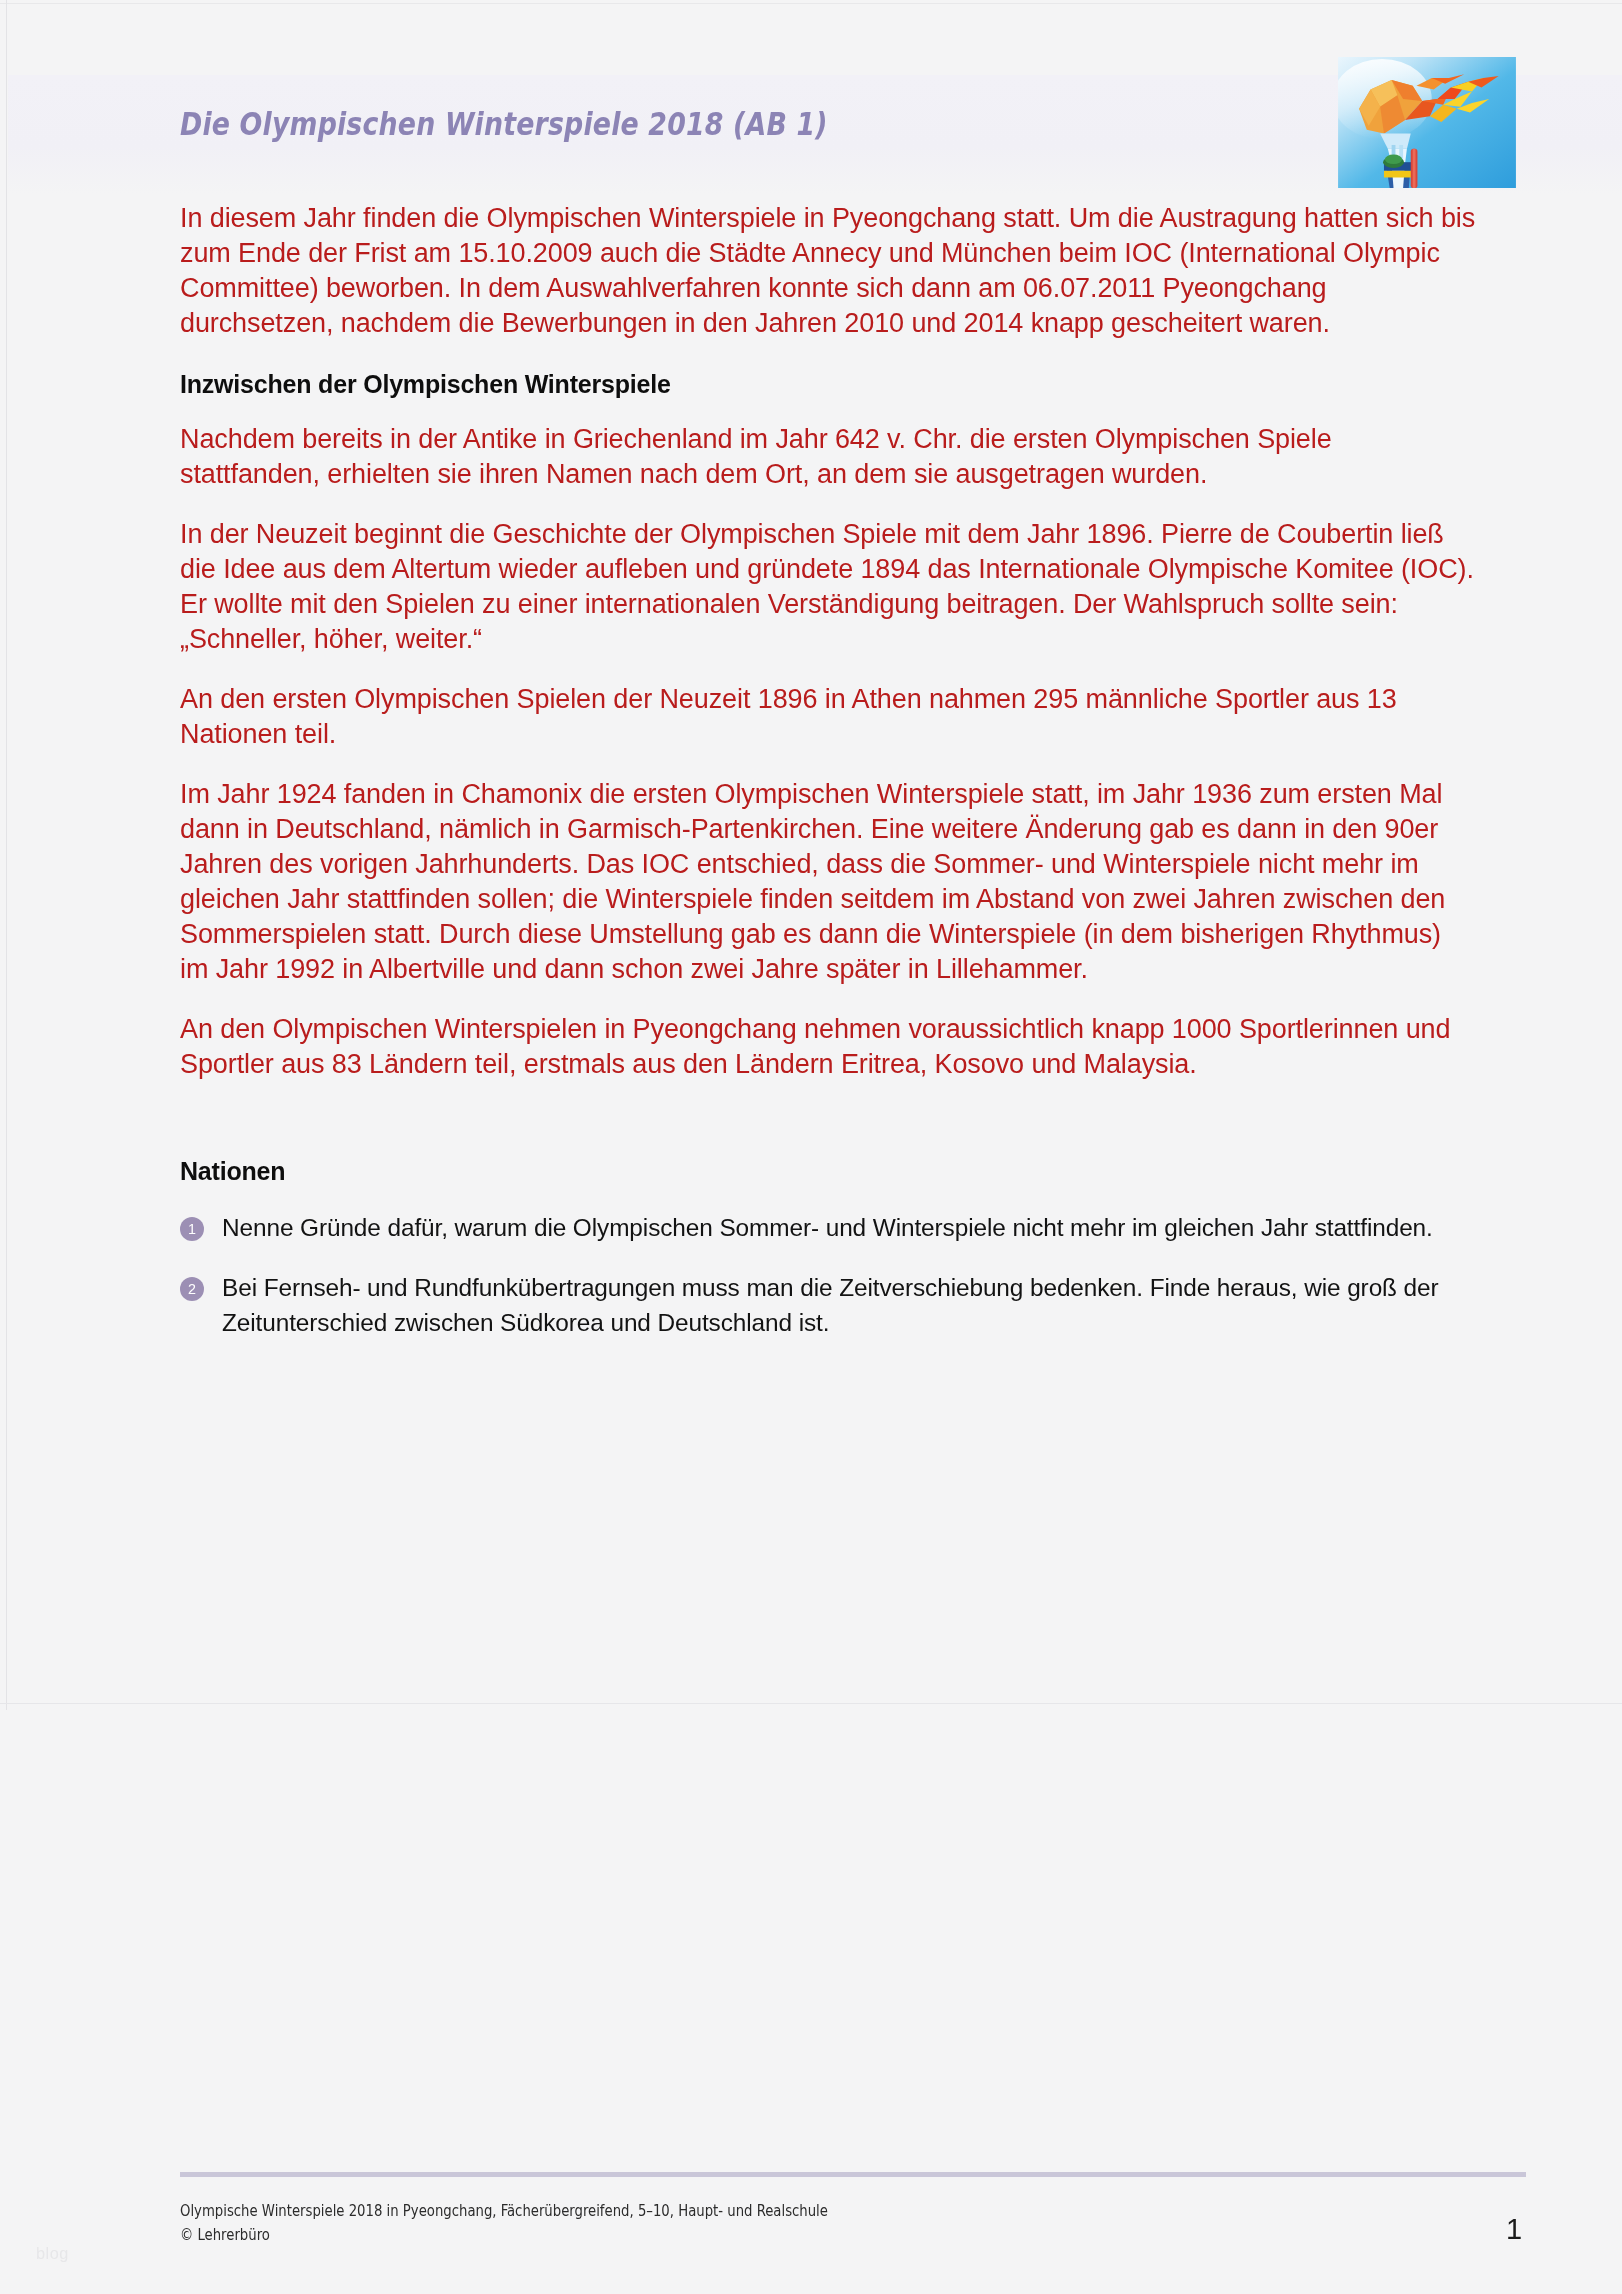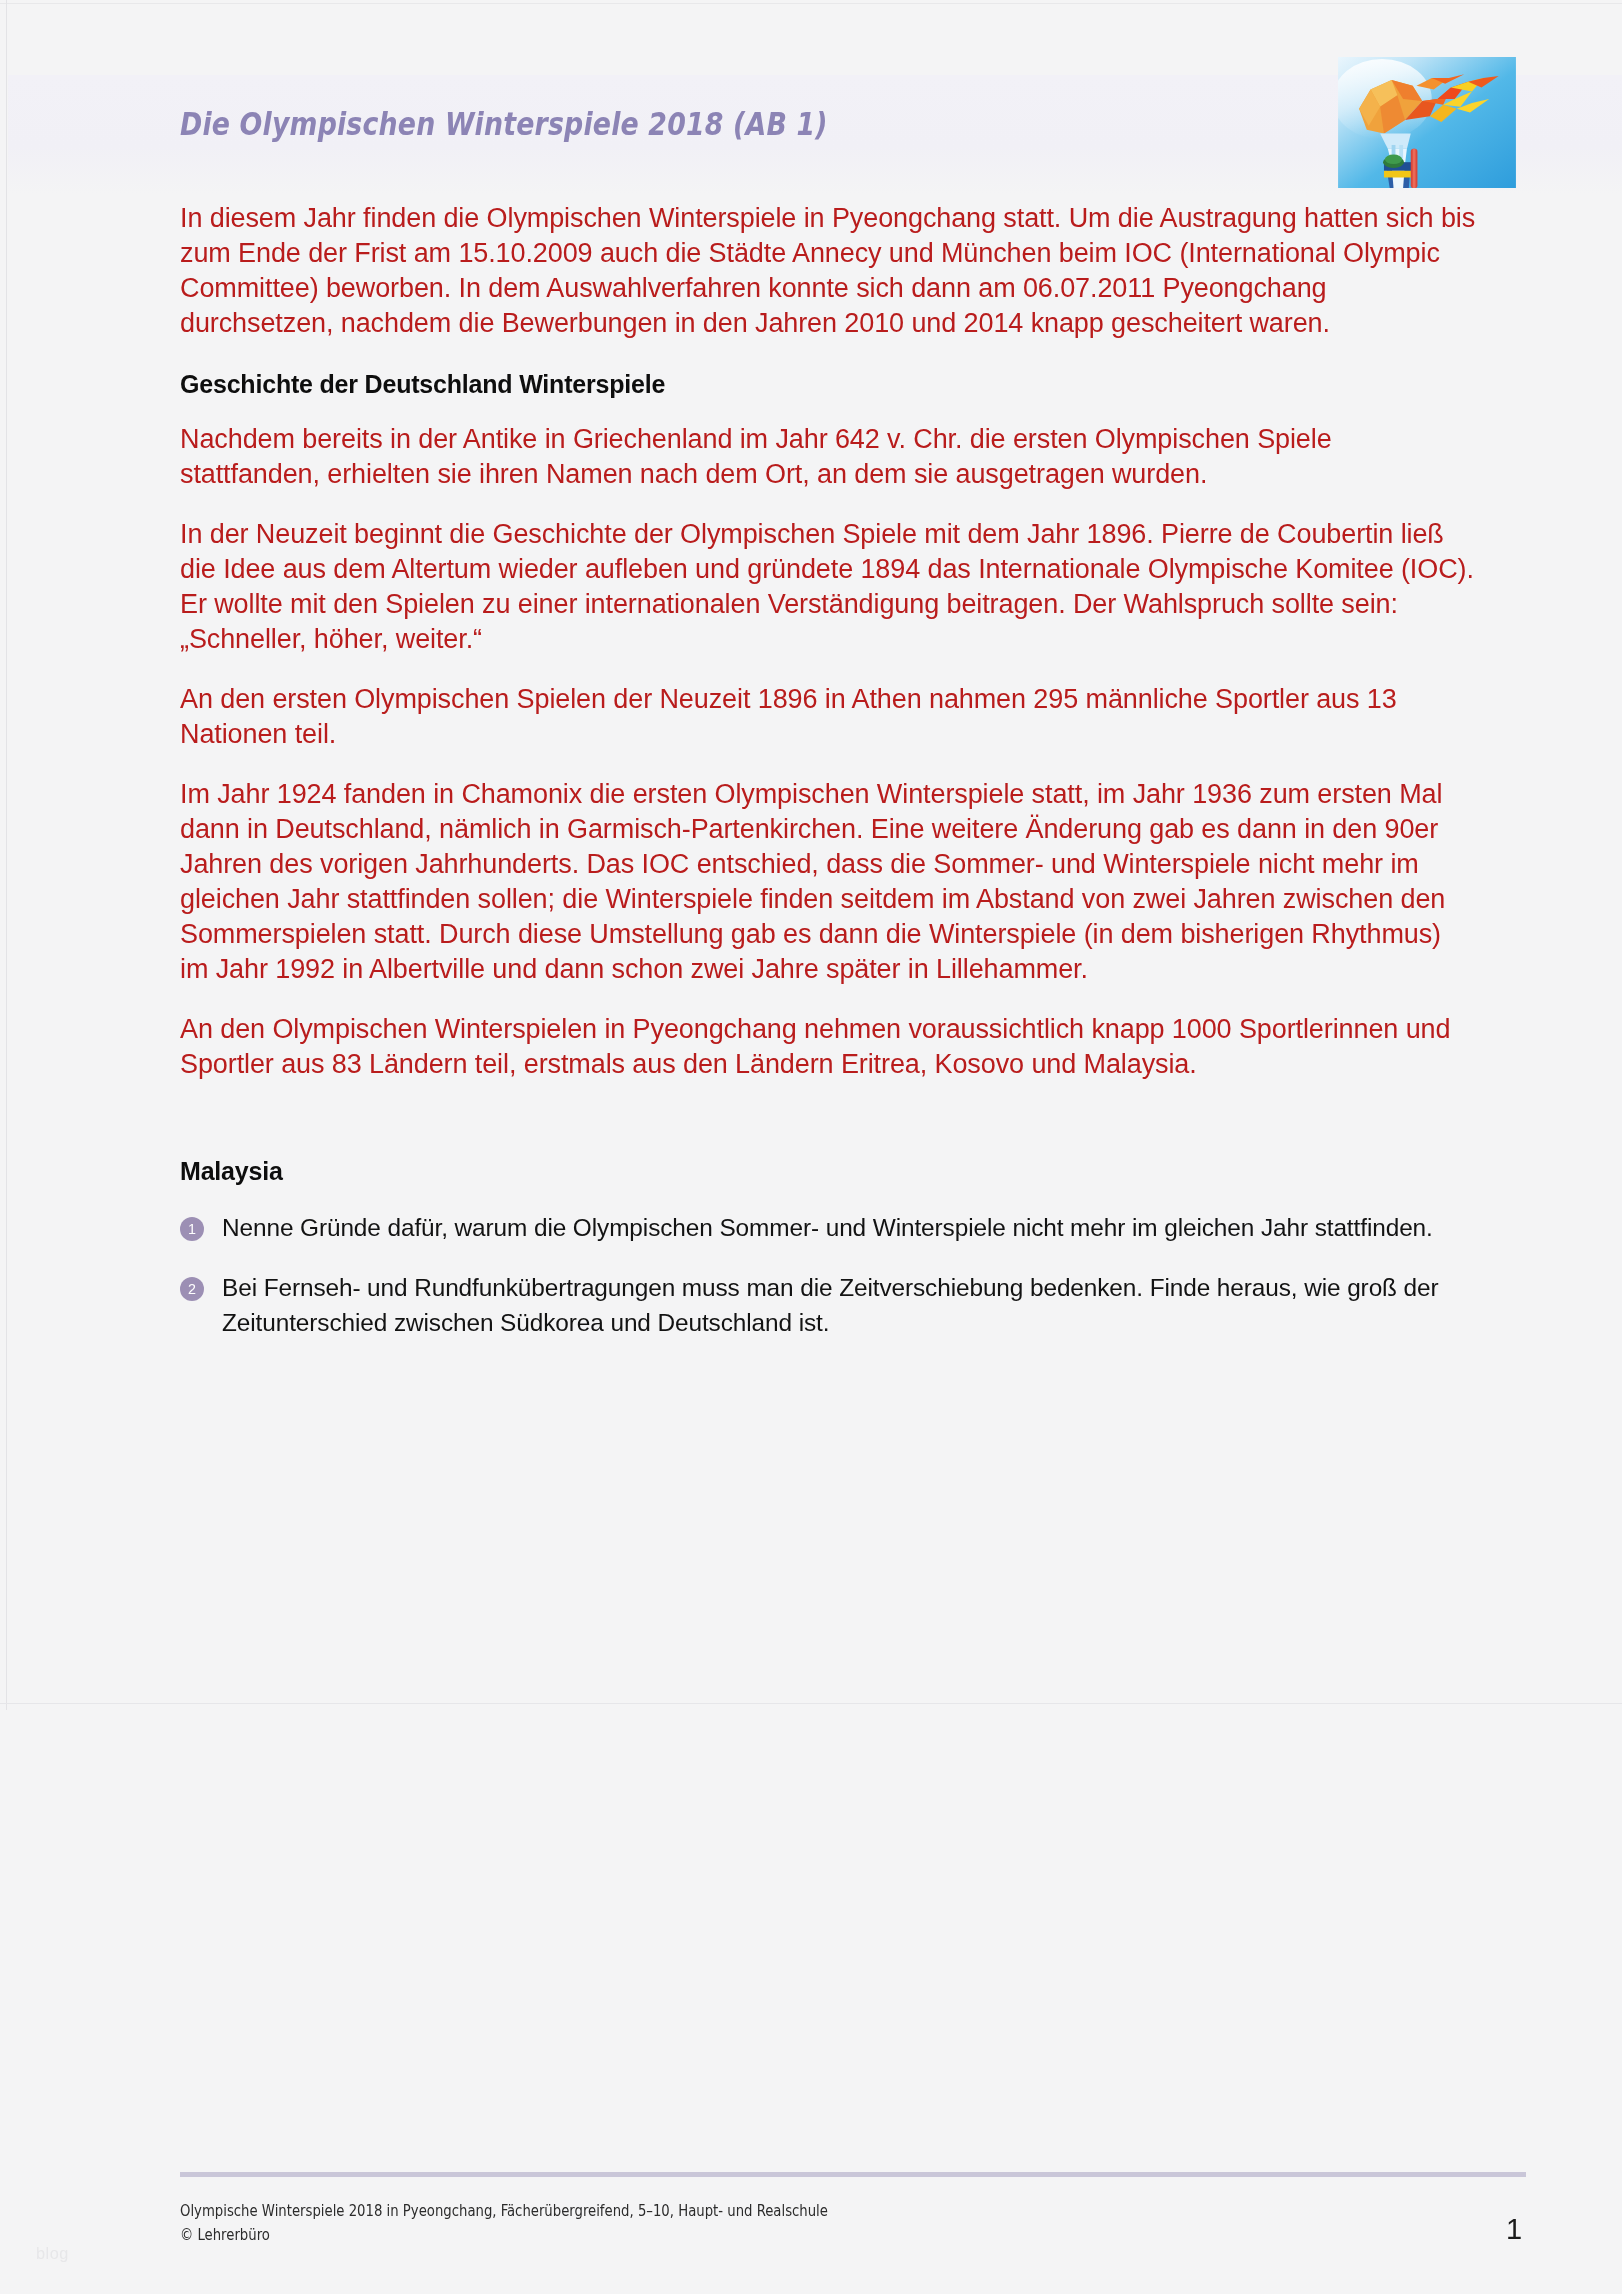"Geschichte der Deutschland Winterspiele" h2.section-heading { text: Geschichte der Deutschland -> Inzwischen der Olympischen }
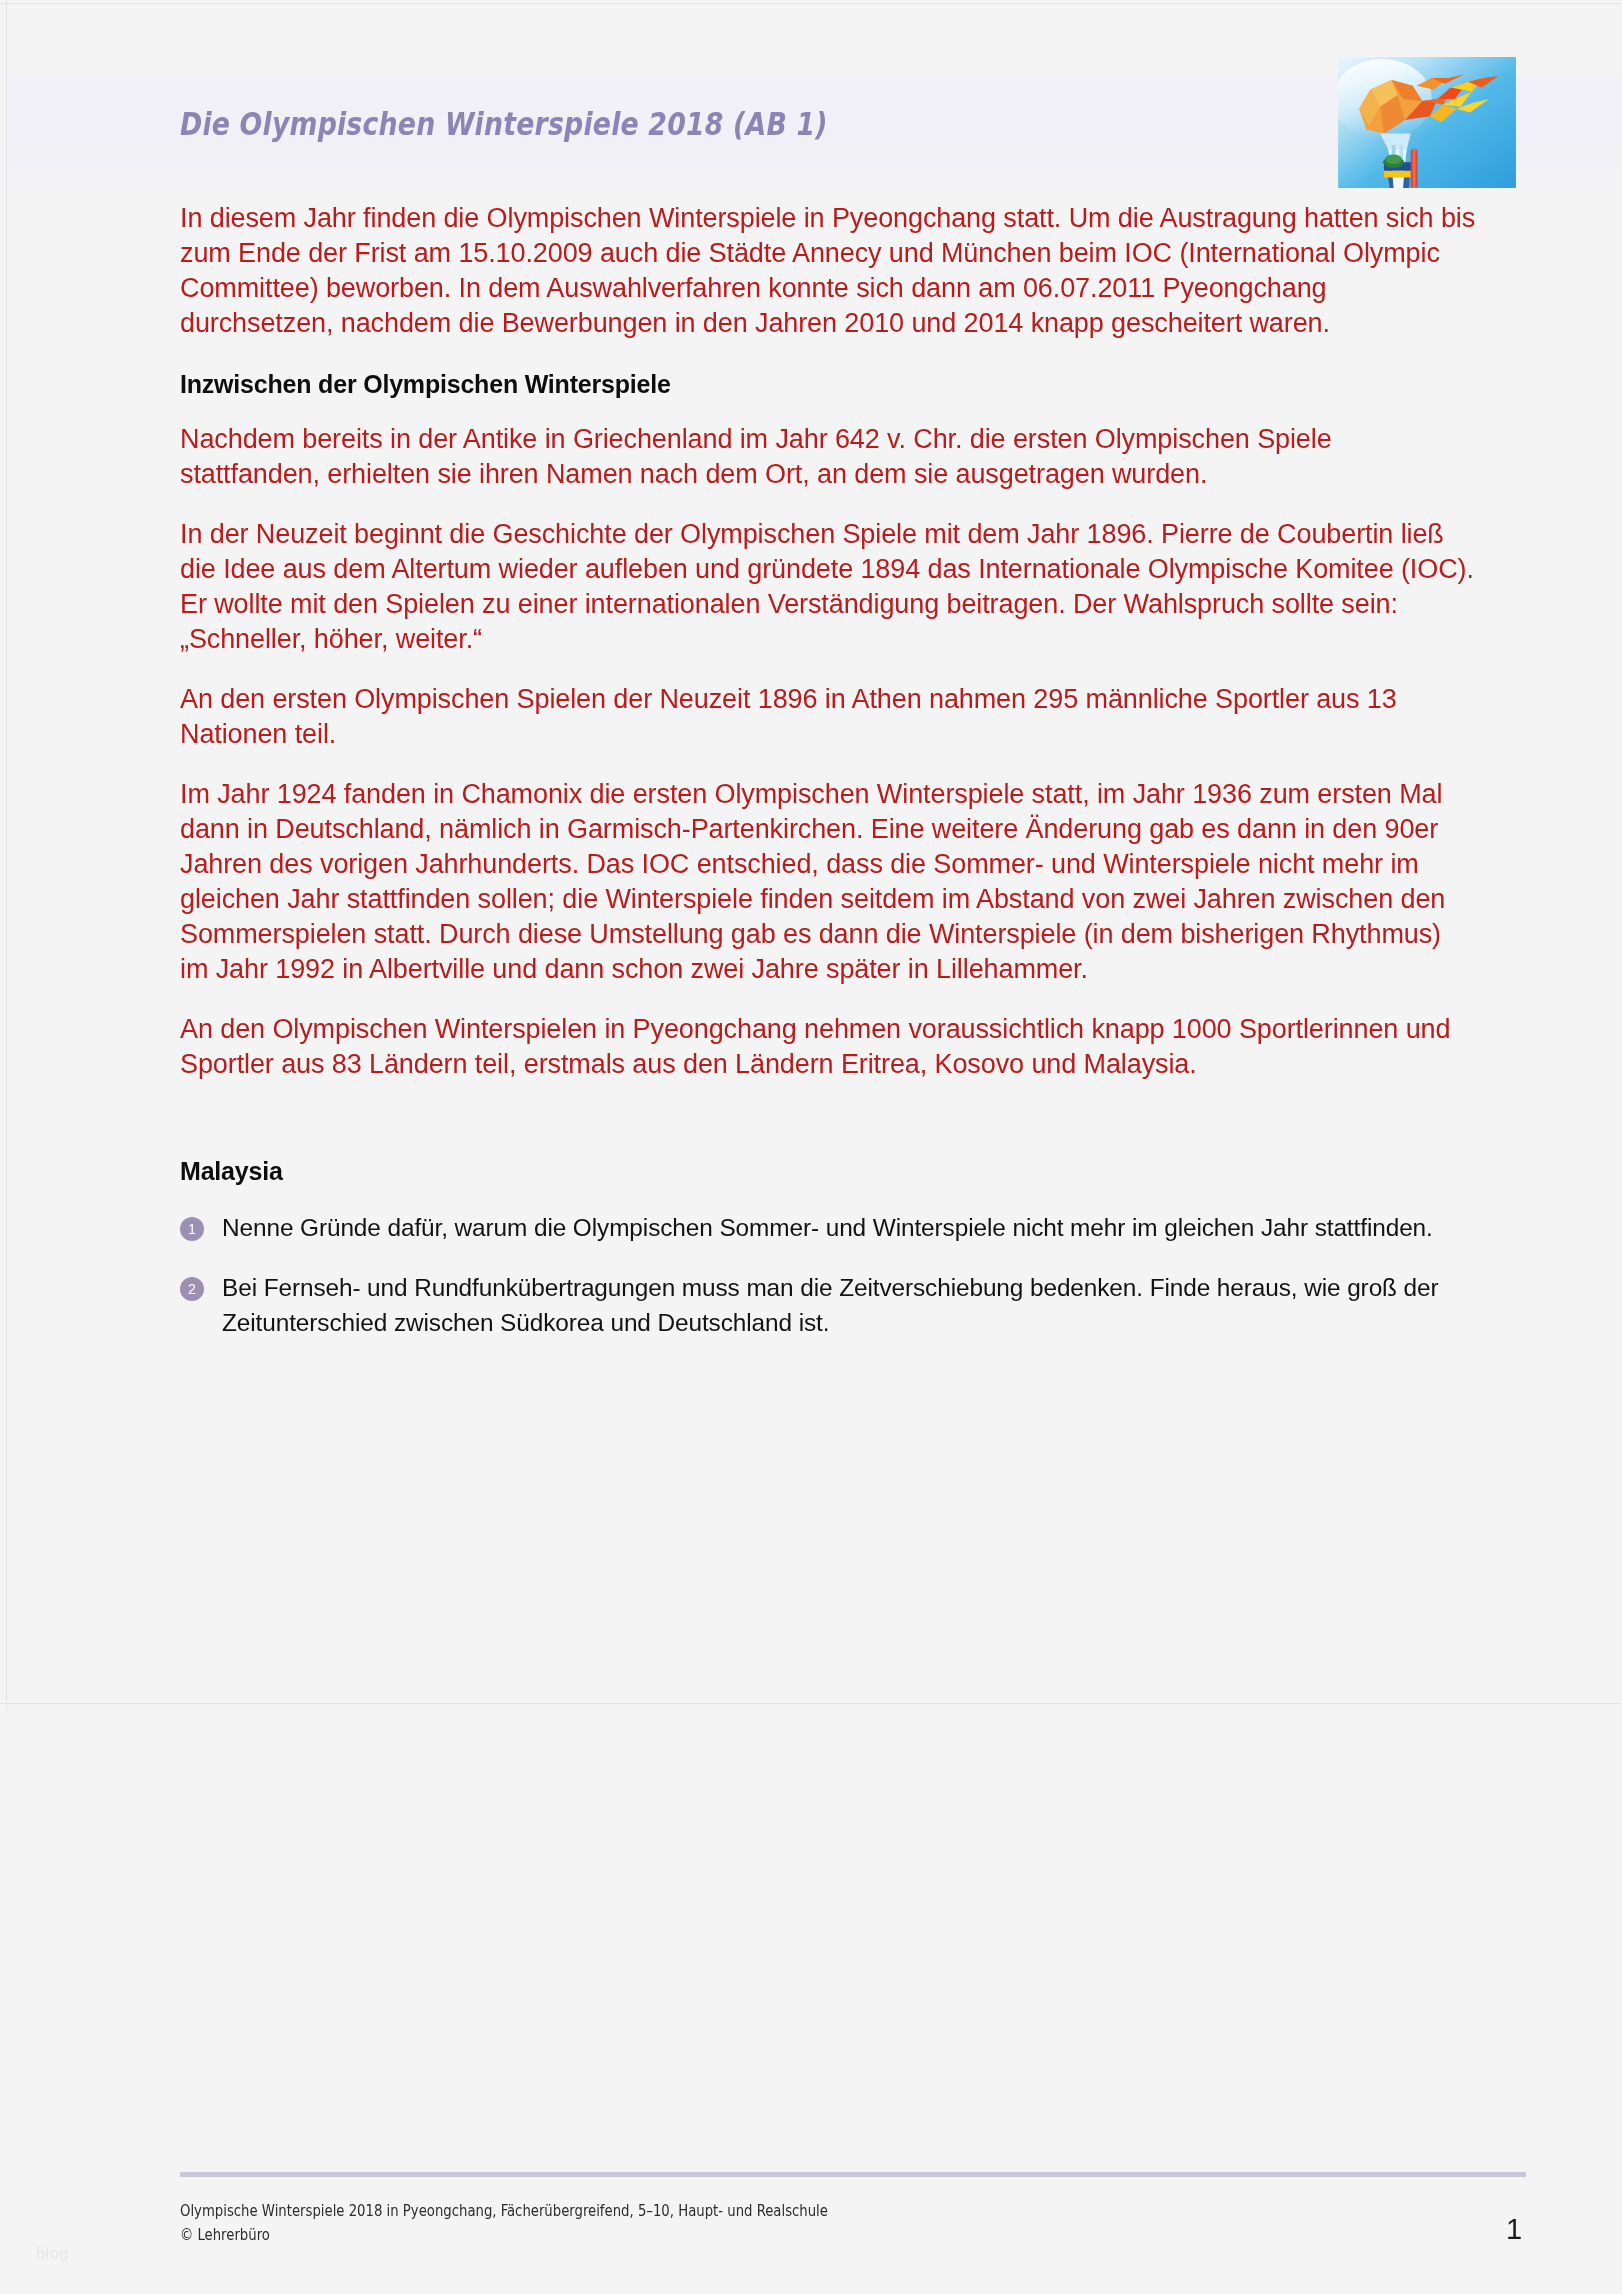"Malaysia" h2.tasks-heading { text: Malaysia -> Nationen }
